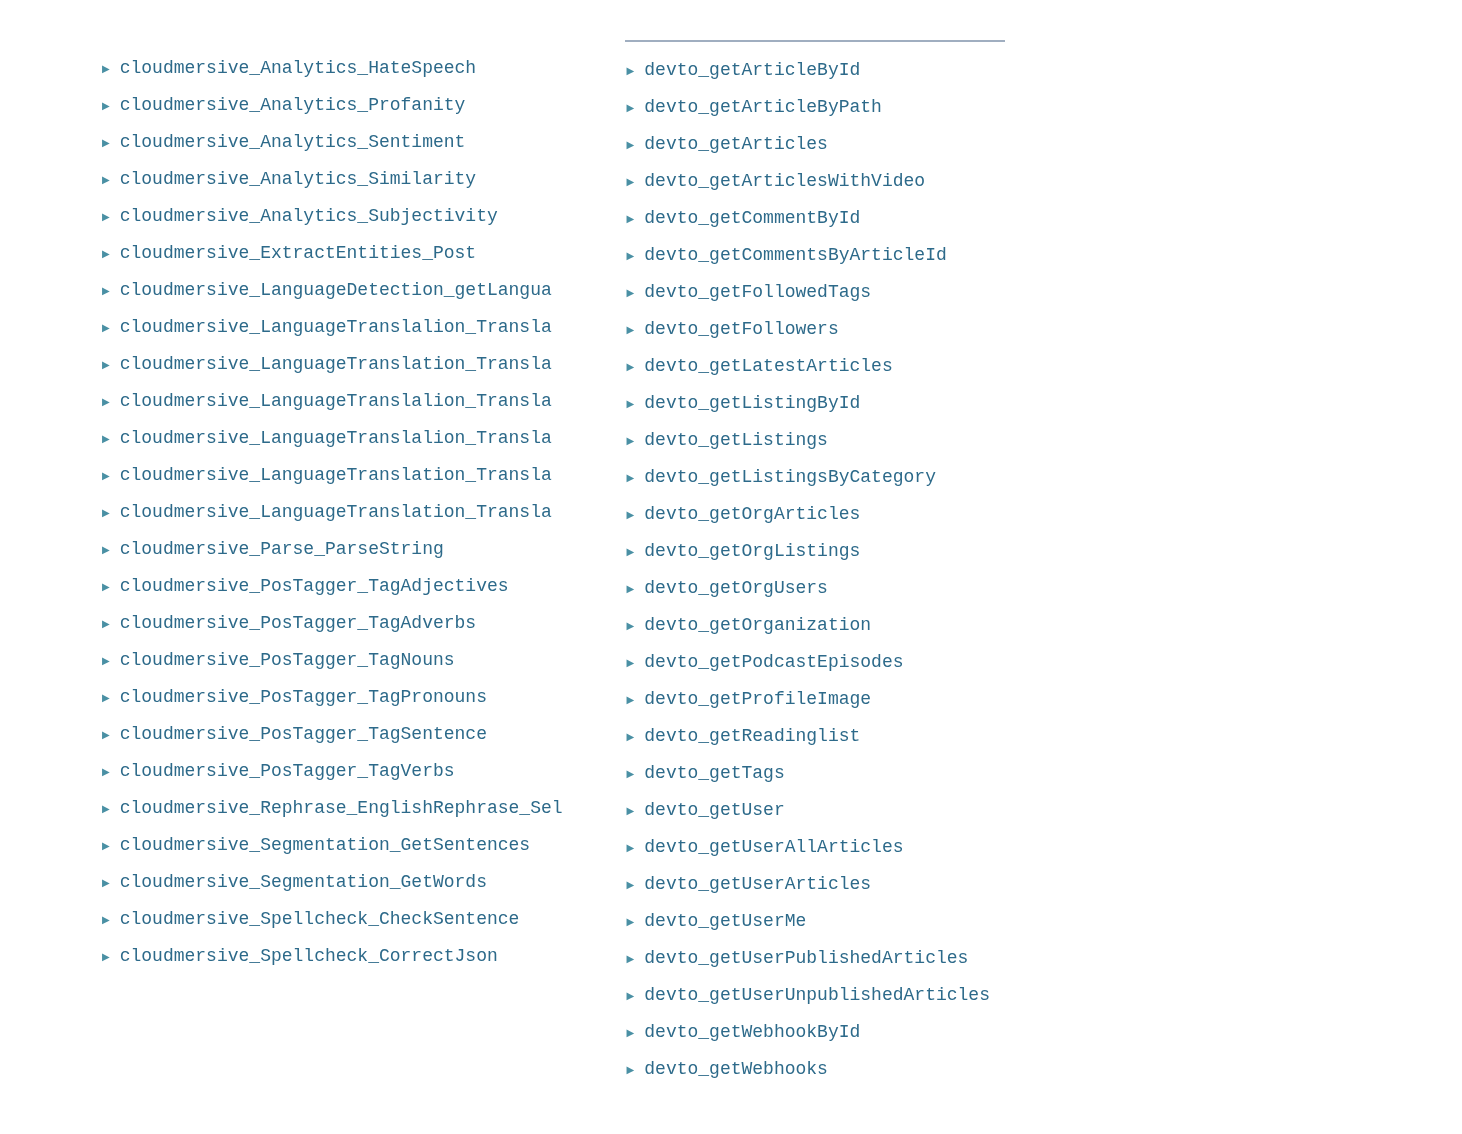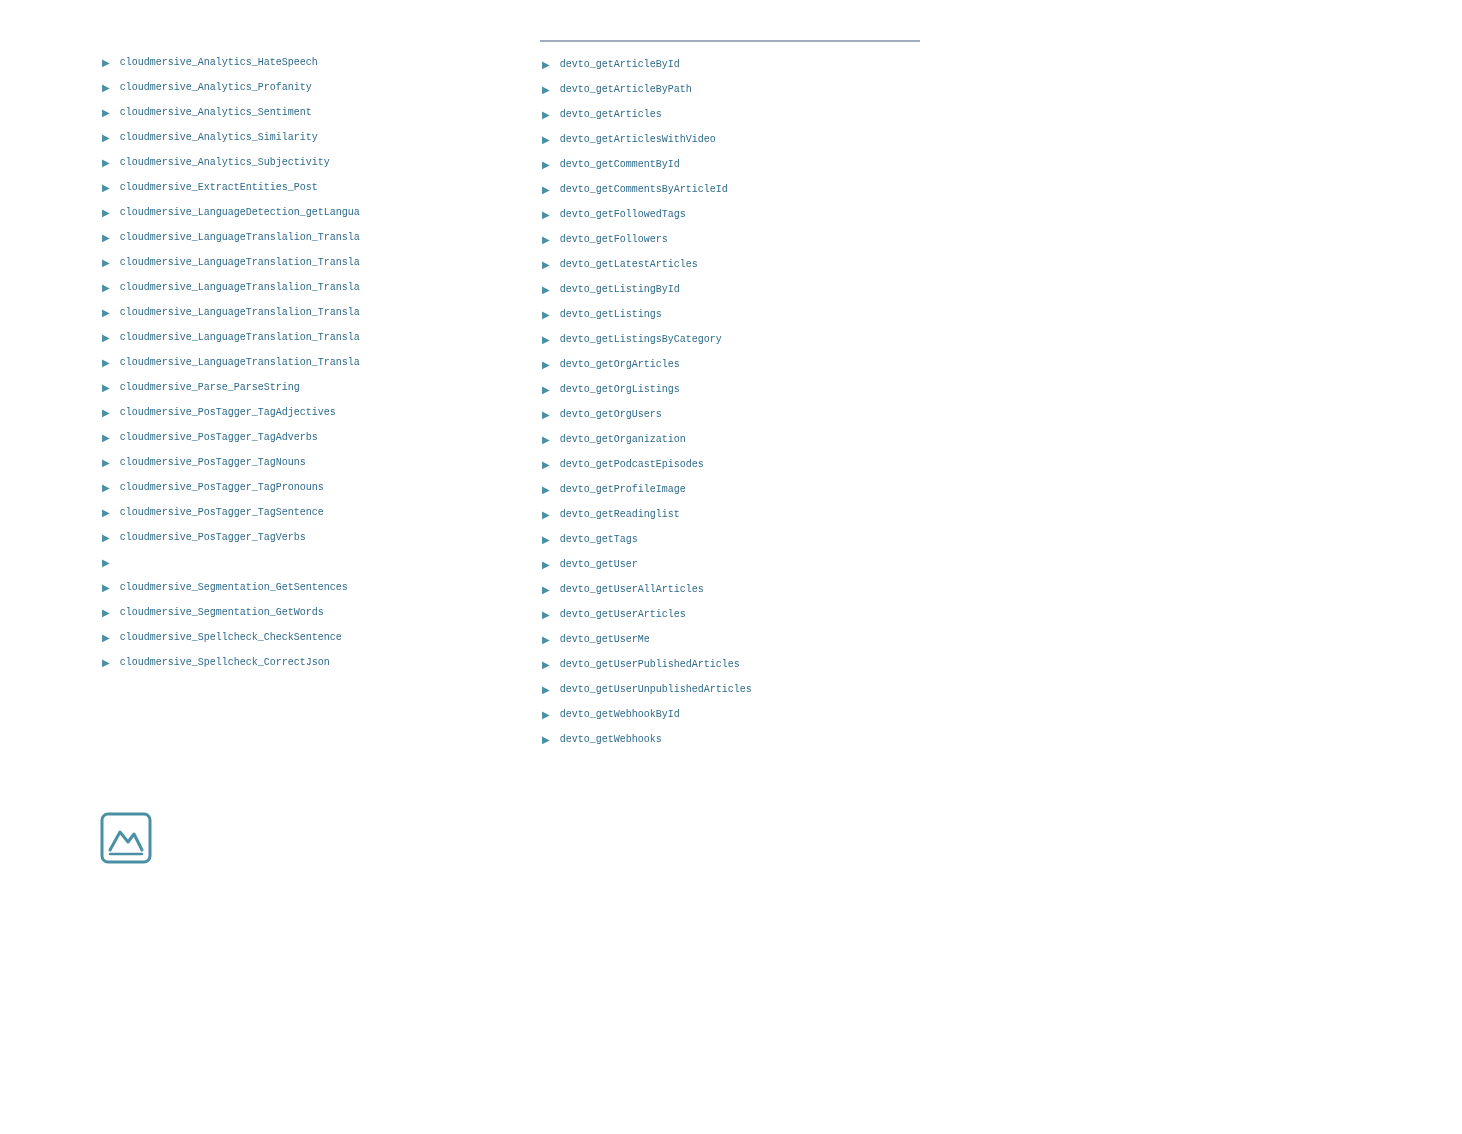"cloudmersive_Analytics_HateSpeech" .item-label { font-size: 10px -> 18px }
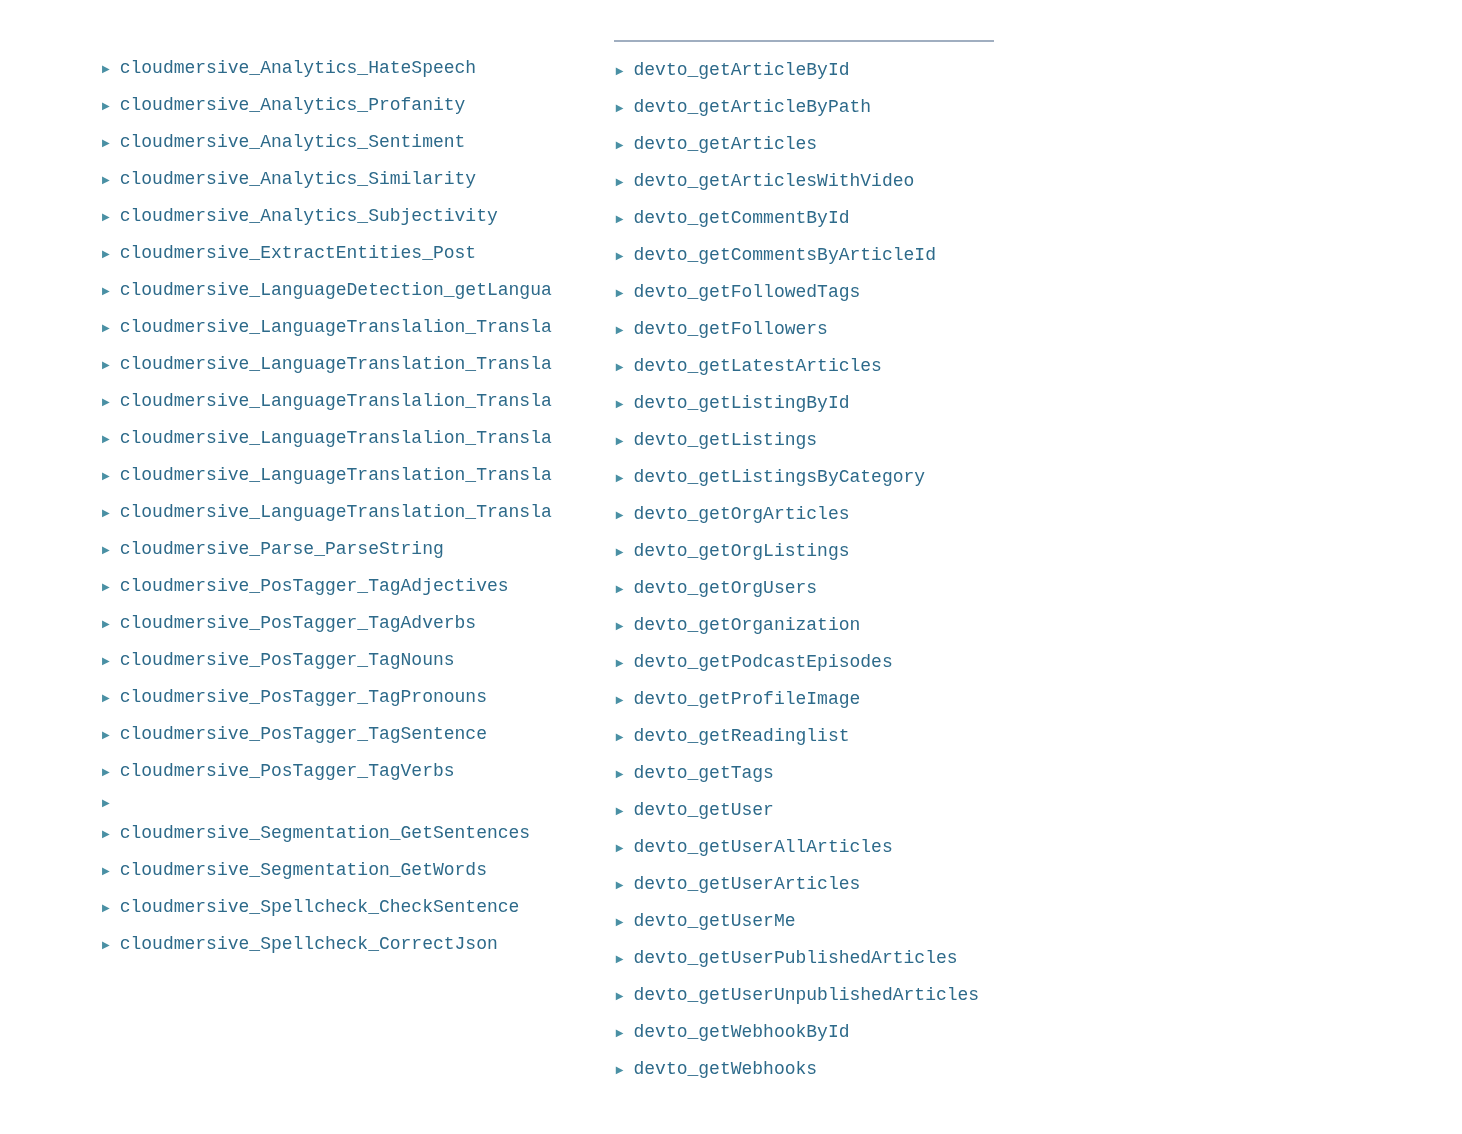"cloudmersive_Rephrase_EnglishRephrase_Se" span.item-label { html: none -> <span>cloudmersive_Rephrase_EnglishRephrase_Sel</span> }
